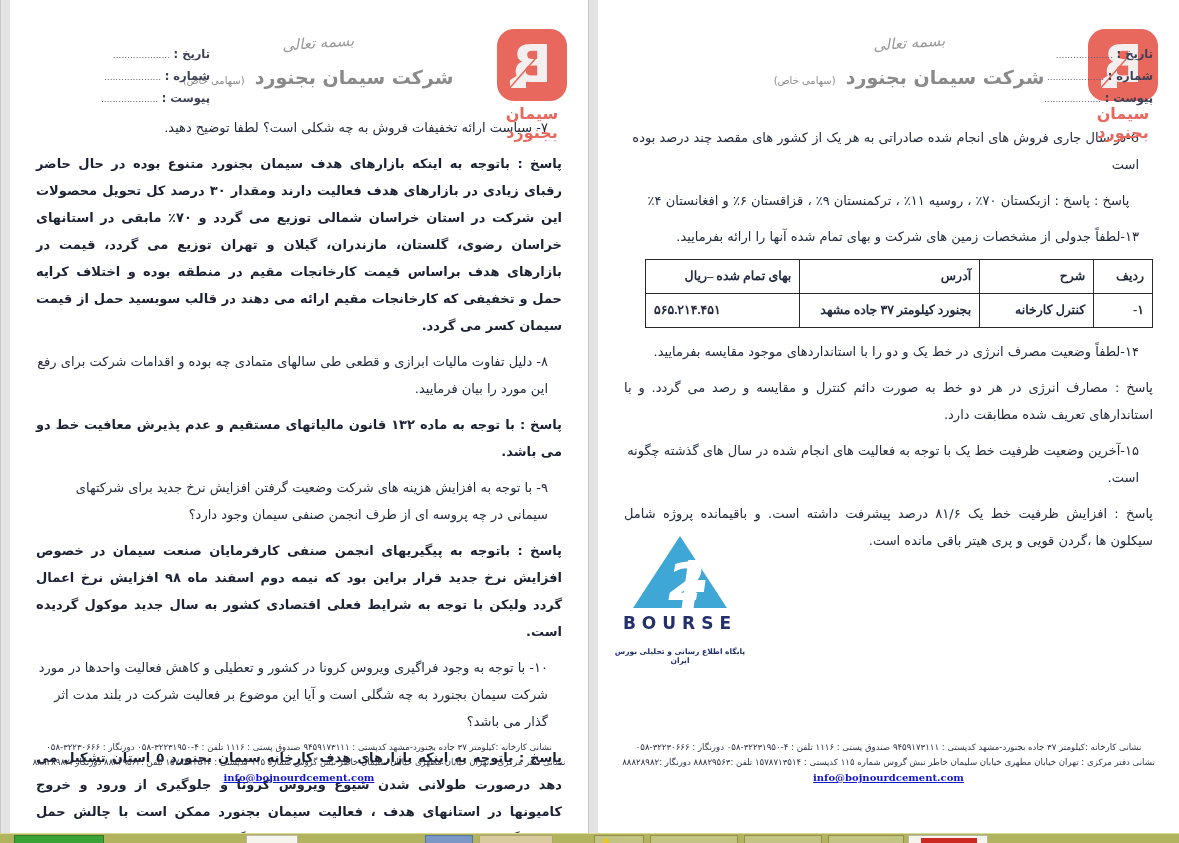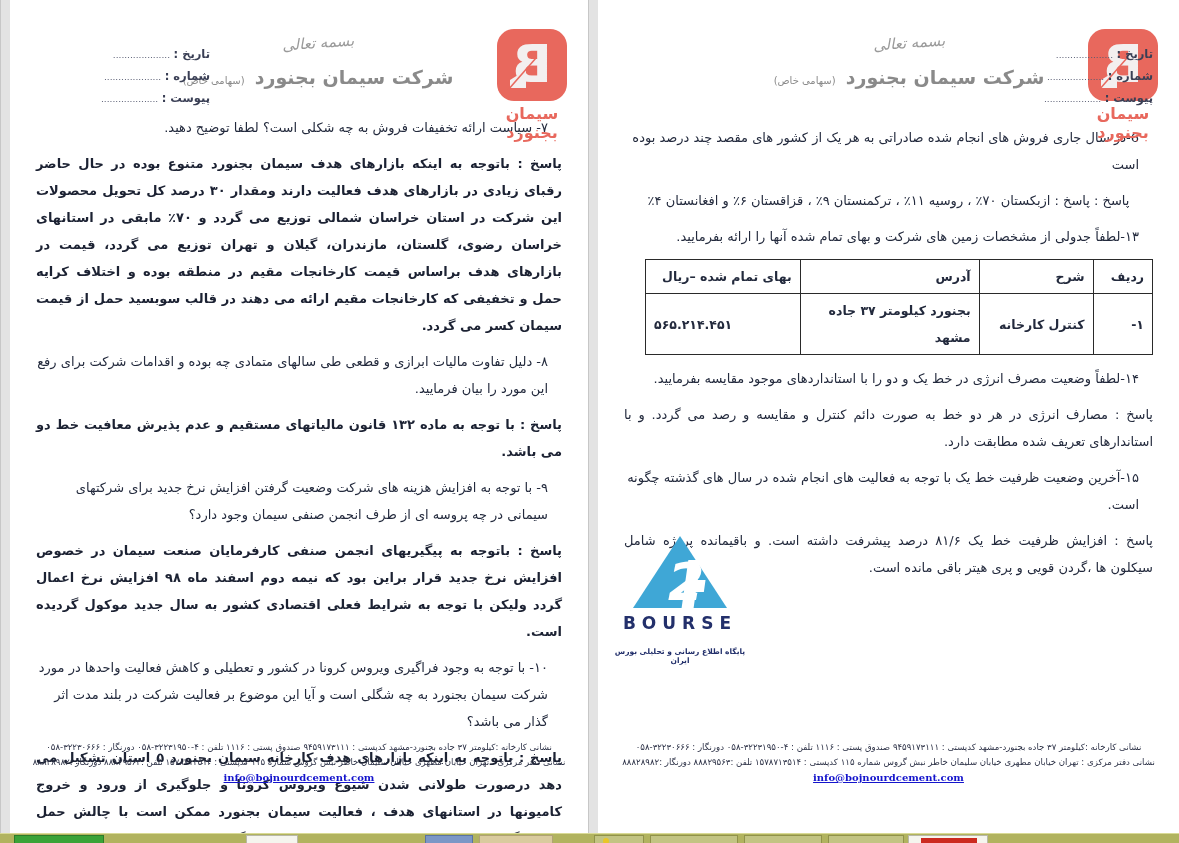"بهای تمام شده –ریال" .land-table th,.land-table td { font-family: none -> Liberation Serif, serif }
